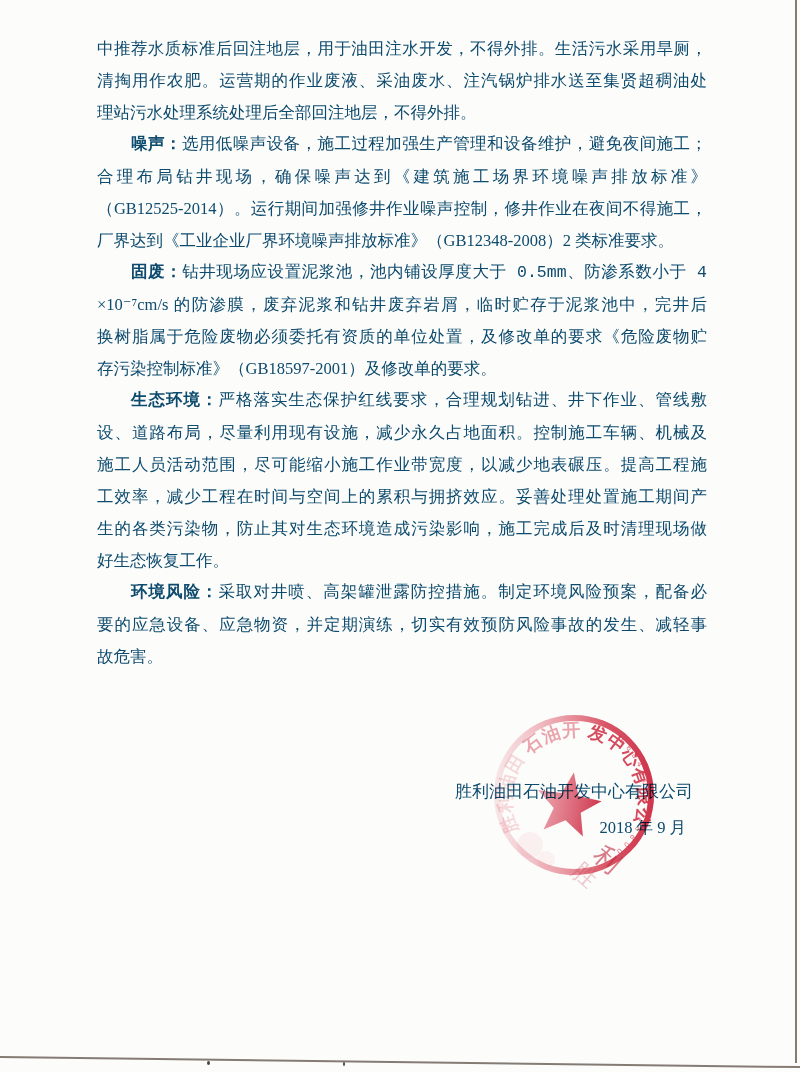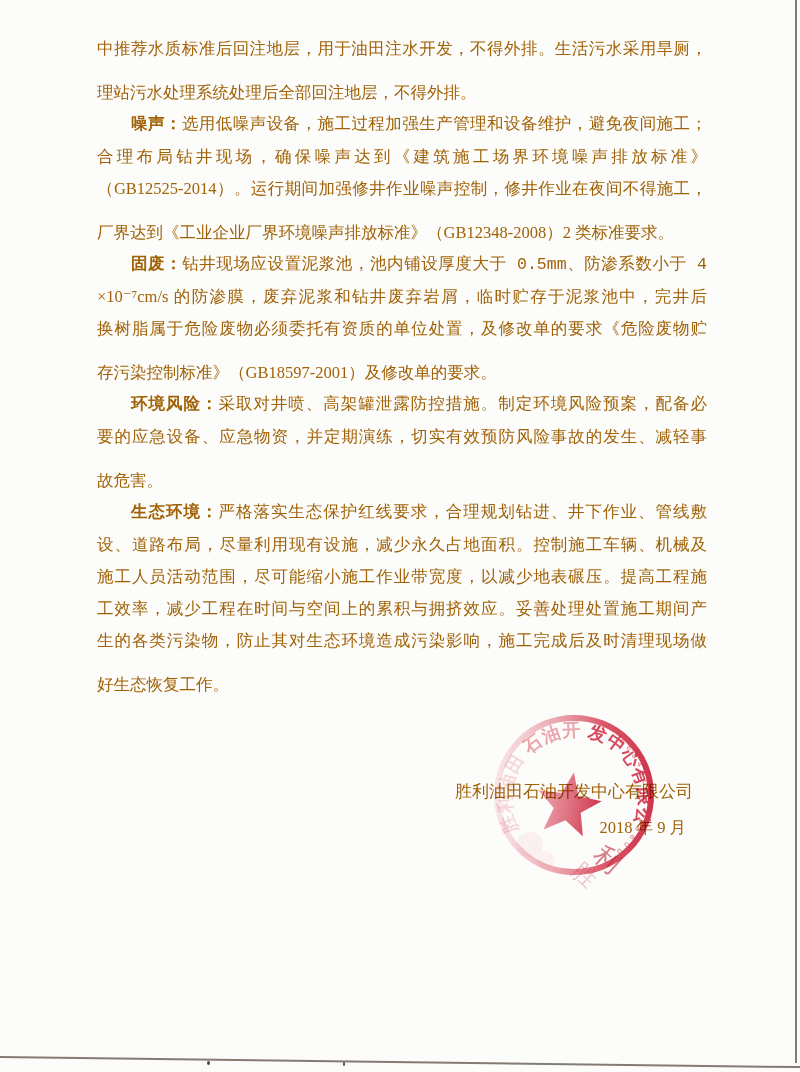"中推荐水质标准后回注地层，用于油田注水开发，不得外排。生活污水采用旱厕，" .page { color: #a16207 -> #0c4a6e }
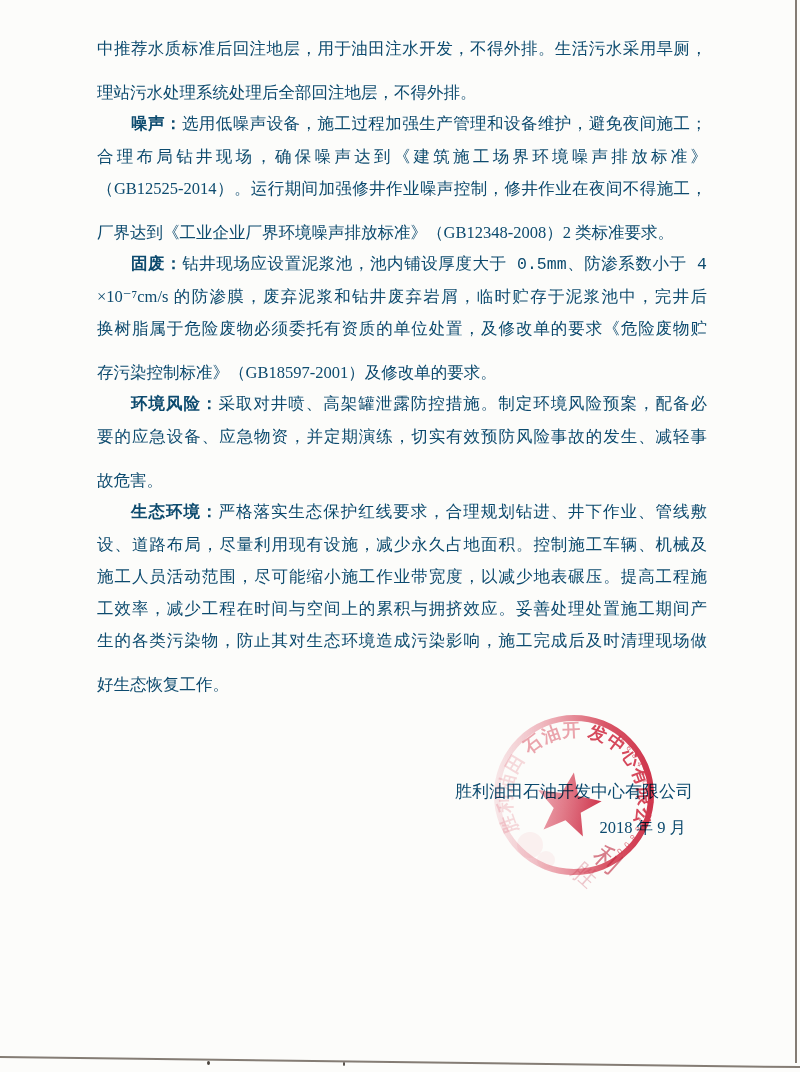"清掏用作农肥。运营期的作业废液、采油废水、注汽锅炉排水送至集贤超稠油处" div.line { html: none -> <div>清掏用作农肥。运营期的作业废液、采油废水、注汽锅炉排水送至集贤超稠油处</div> }
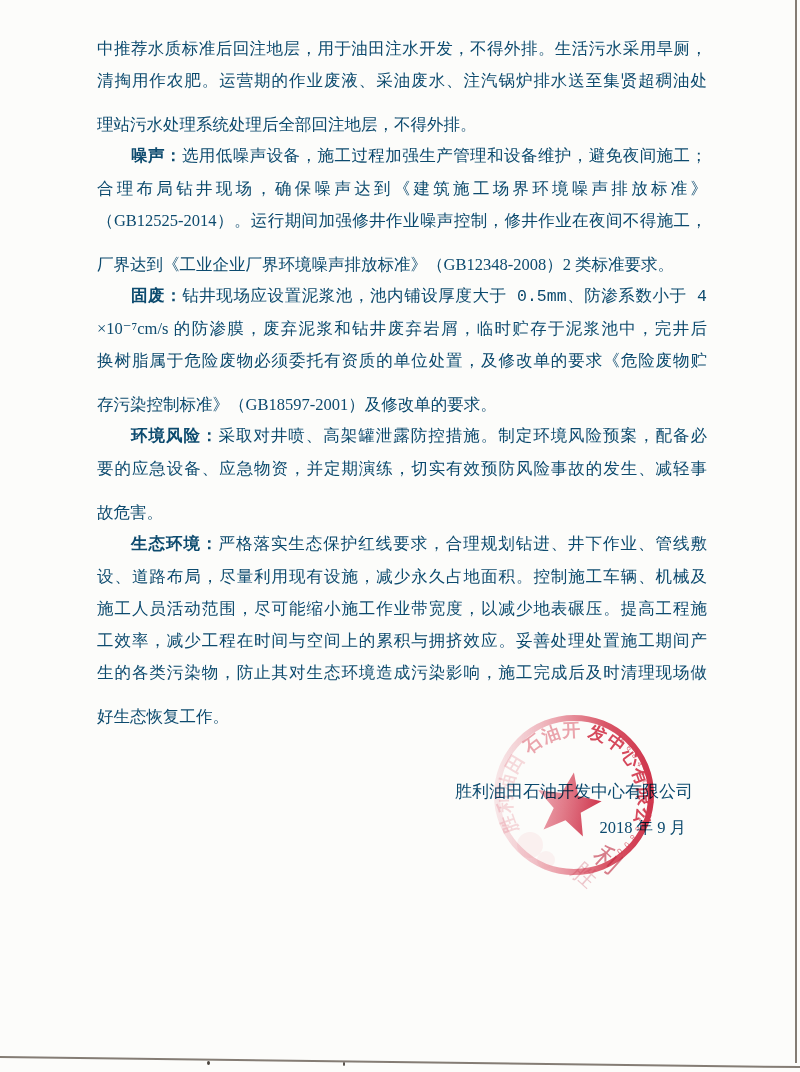"理站污水处理系统处理后全部回注地层，不得外排。" .line.lastline { margin-top: 12px -> none }
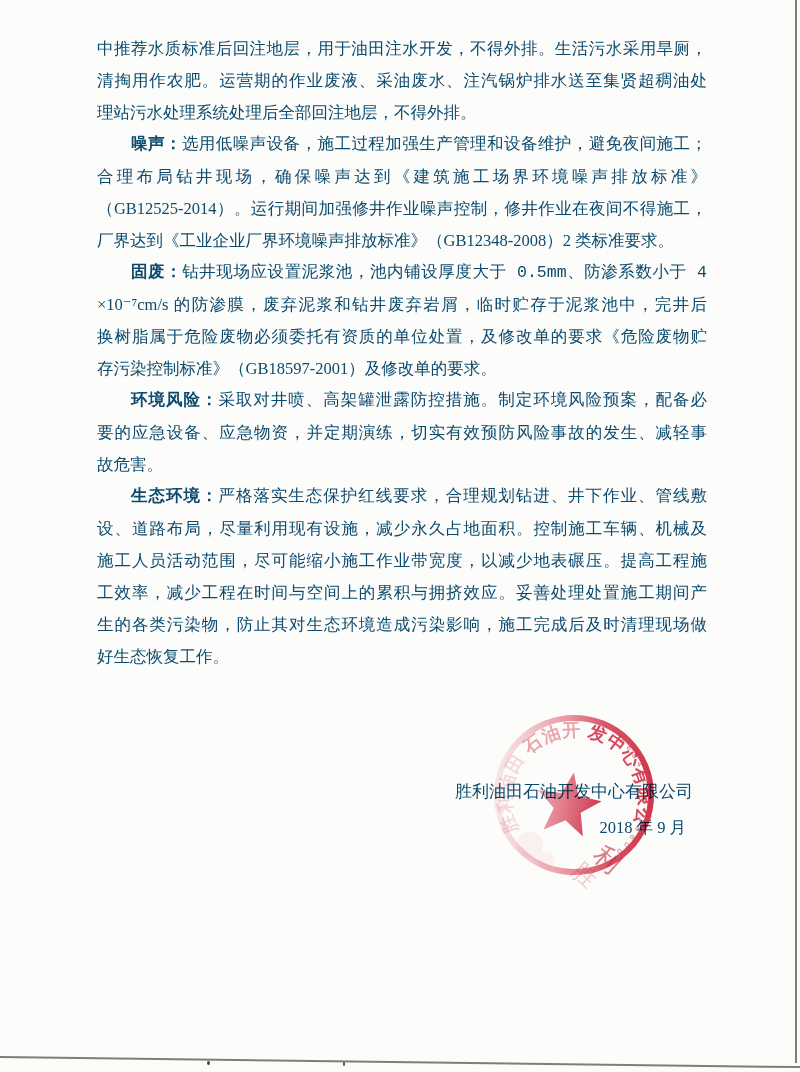"环境风险：采取对井喷、高架罐泄露防控措施。制定环境风险预案，配备必" div { order: before "生态环境：严格落实生态保护红线要求，合理规划钻进、井下作业、管线敷" -> after "生态环境：严格落实生态保护红线要求，合理规划钻进、井下作业、管线敷" }
